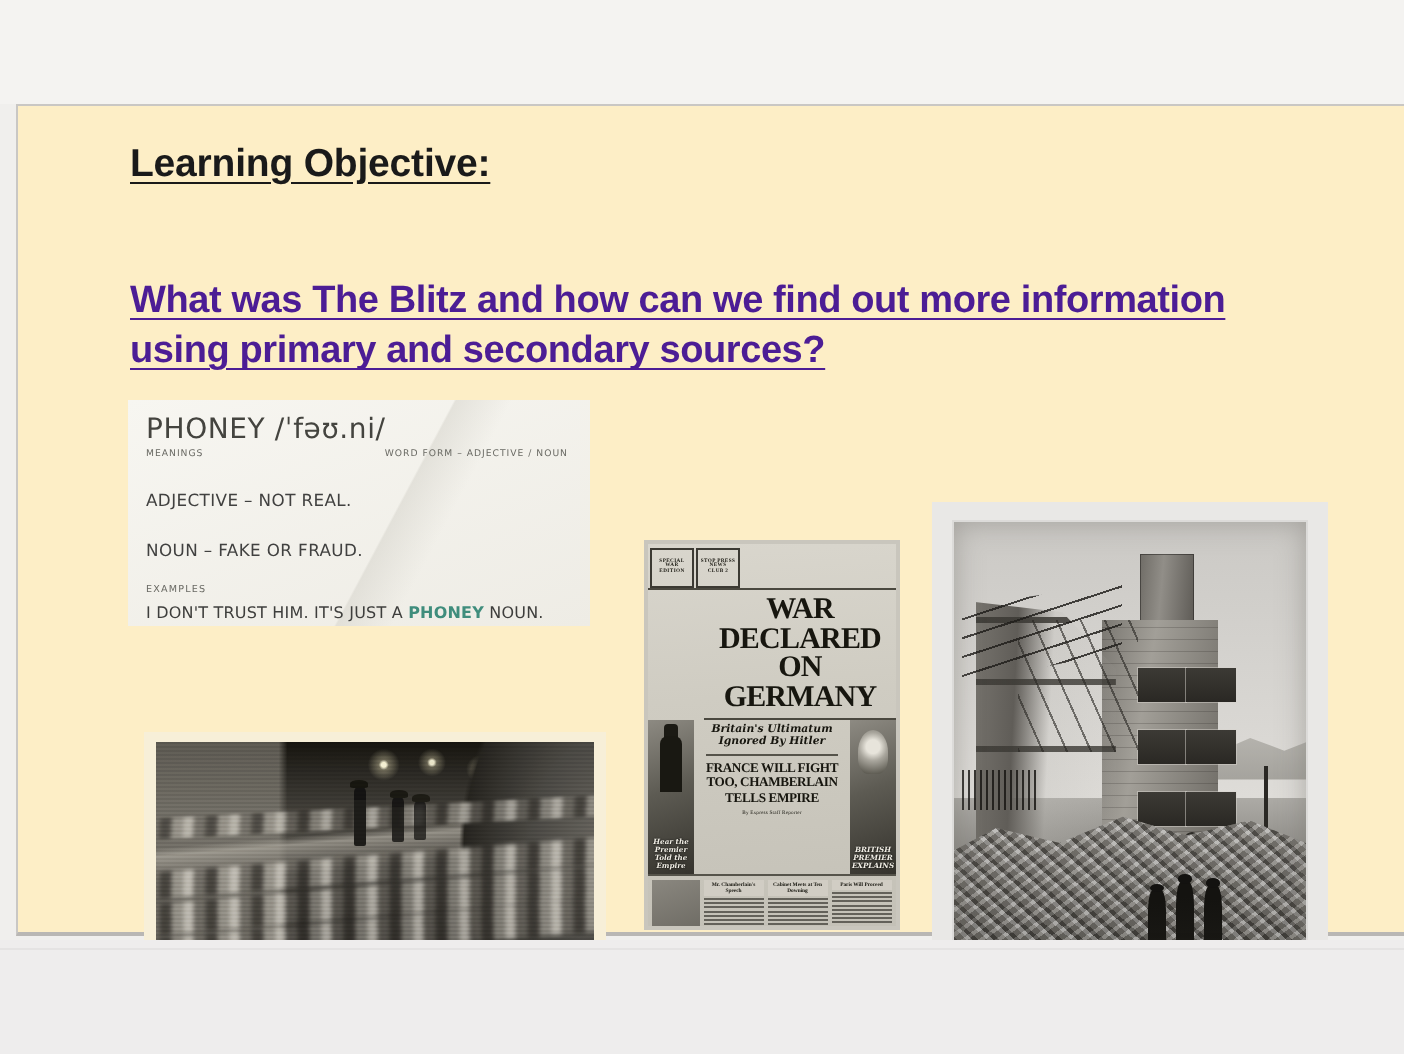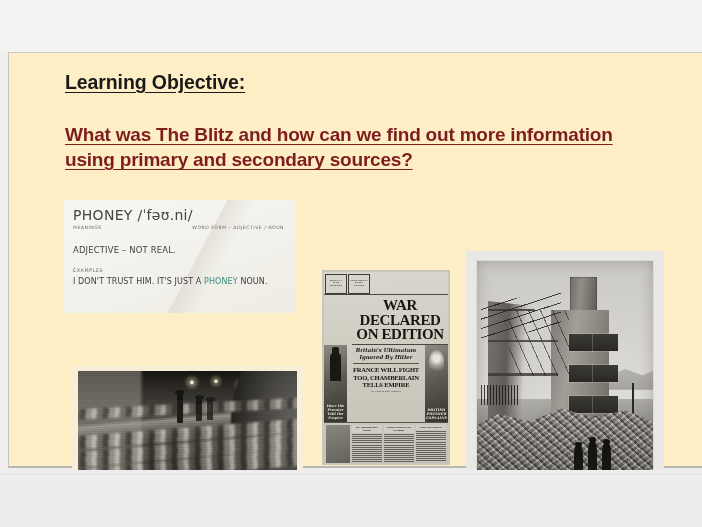"What was The Blitz and" .lo-question { color: #7f1d1d -> #4c1d95; margin-top: 28px -> 44px }
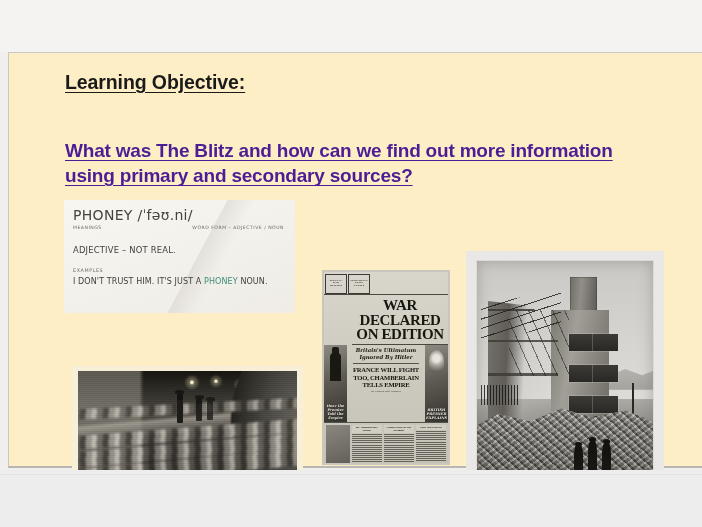"NOUN – FAKE OR FRAUD." div.dict-def { html: none -> <div>NOUN – FAKE OR FRAUD.</div> }
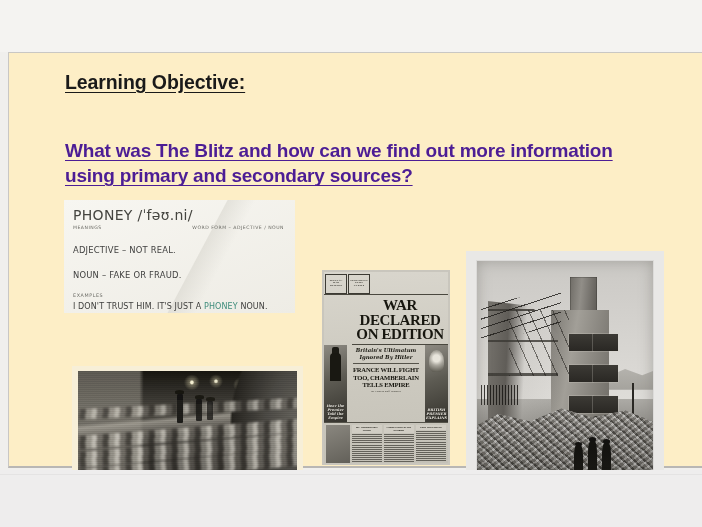"PHONEY" .dict-ex .hl { font-weight: normal -> bold }
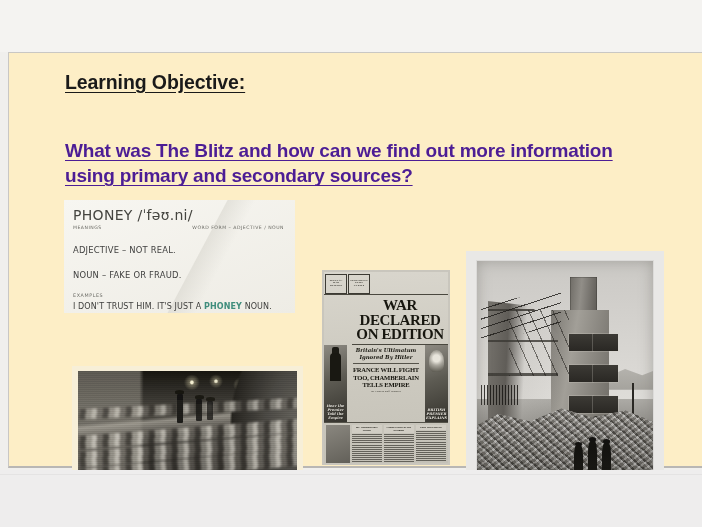"ON EDITION" div { text: EDITION -> GERMANY }
